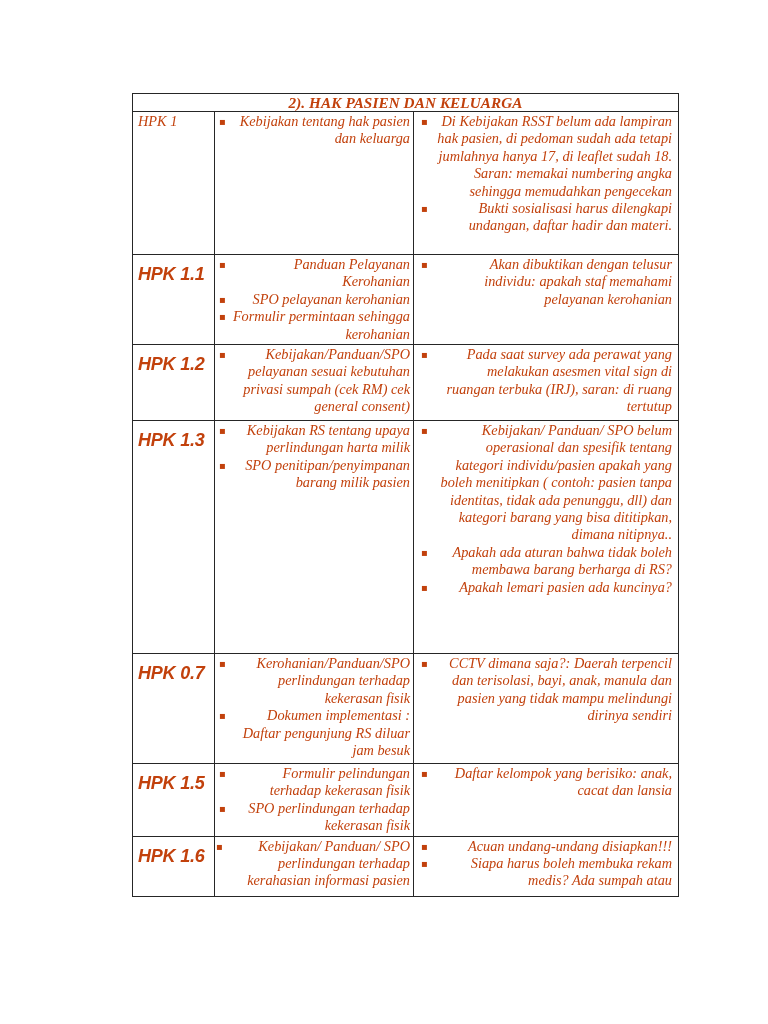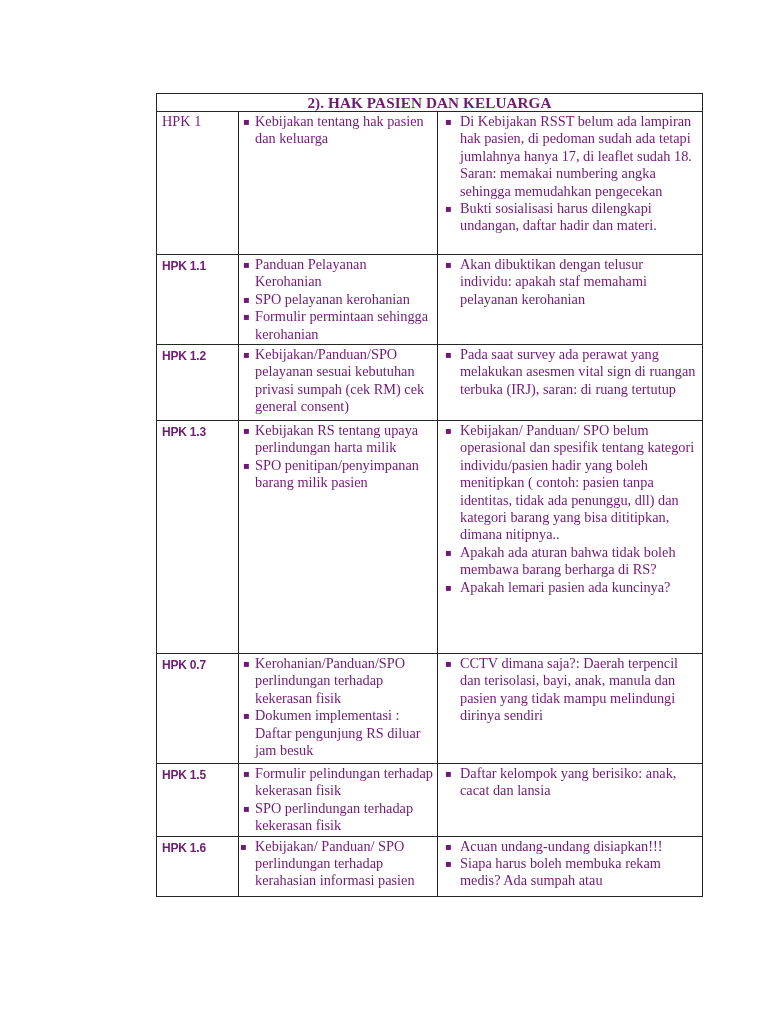"2). HAK PASIEN DAN KELUARGA" table.doc-table { color: #701a75 -> #c2410c; font-style: none -> italic; left: 156px -> 132px }
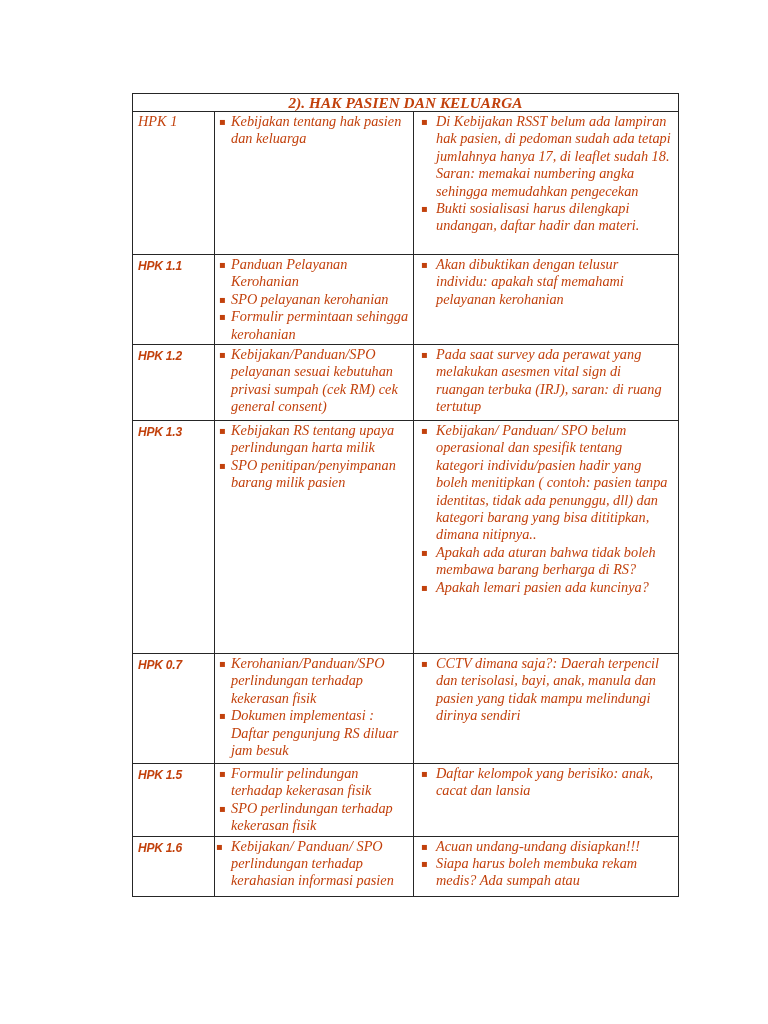"Kebijakan tentang hak pasien dan" .li-text { text-align: none -> right }
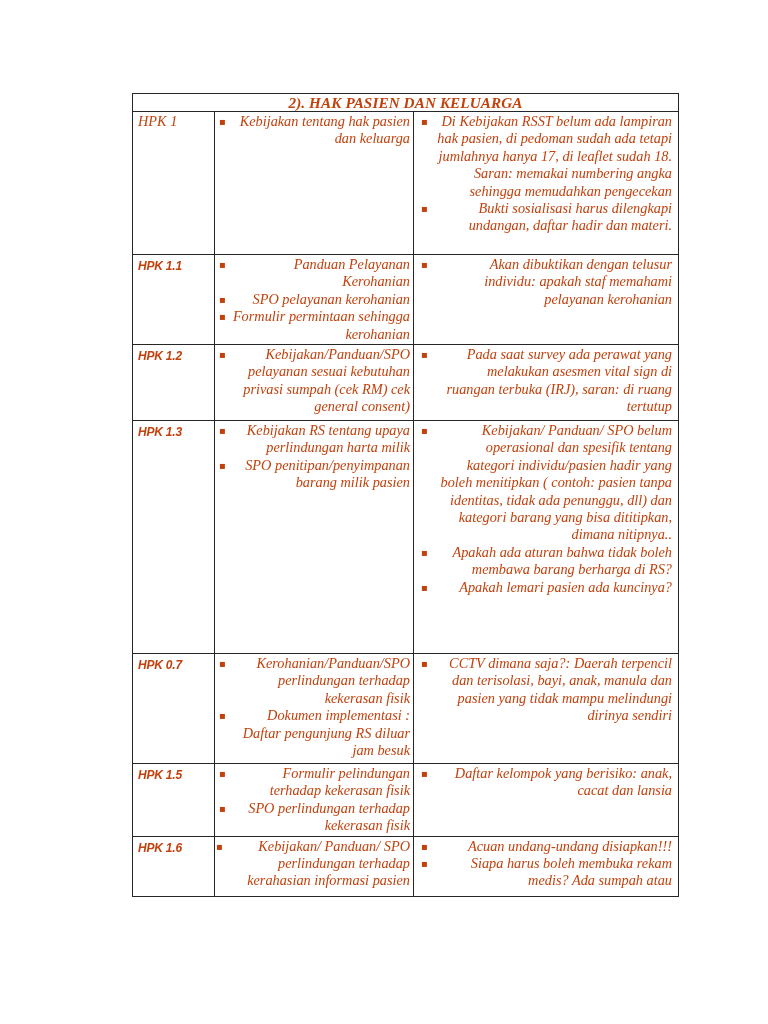"HPK 1.1" .standar-label { font-size: 12px -> 18px; padding-top: 2px -> 10px }
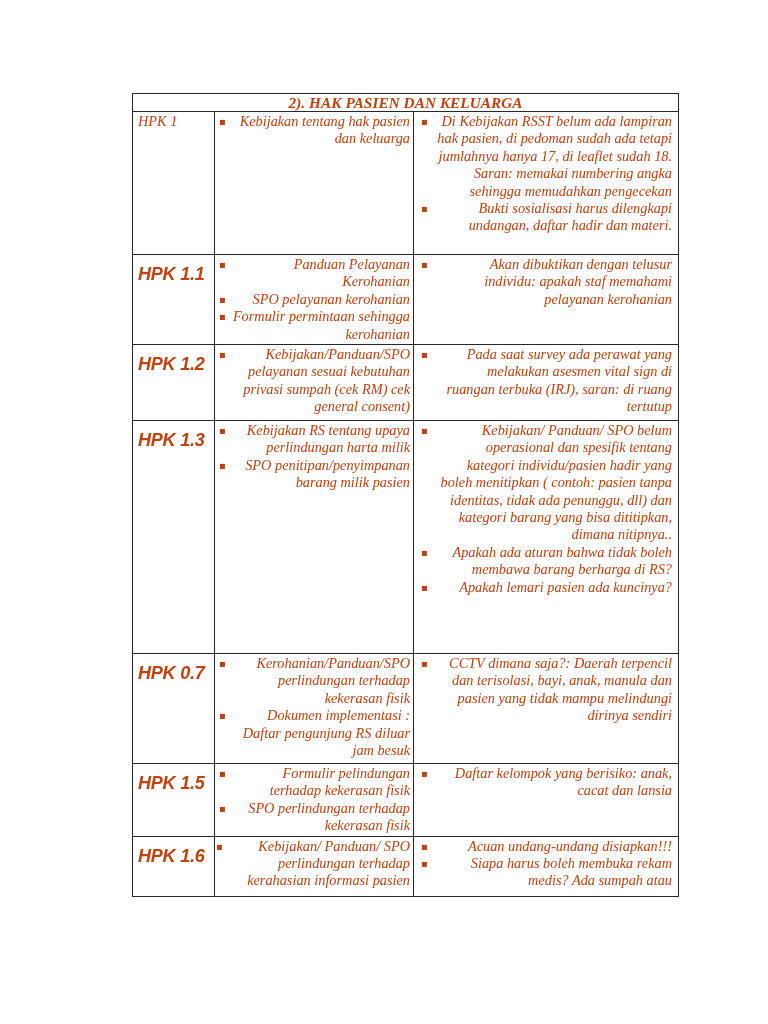"Kebijakan/ Panduan/ SPO belum" span.li-text { text: hadir -> apakah }
